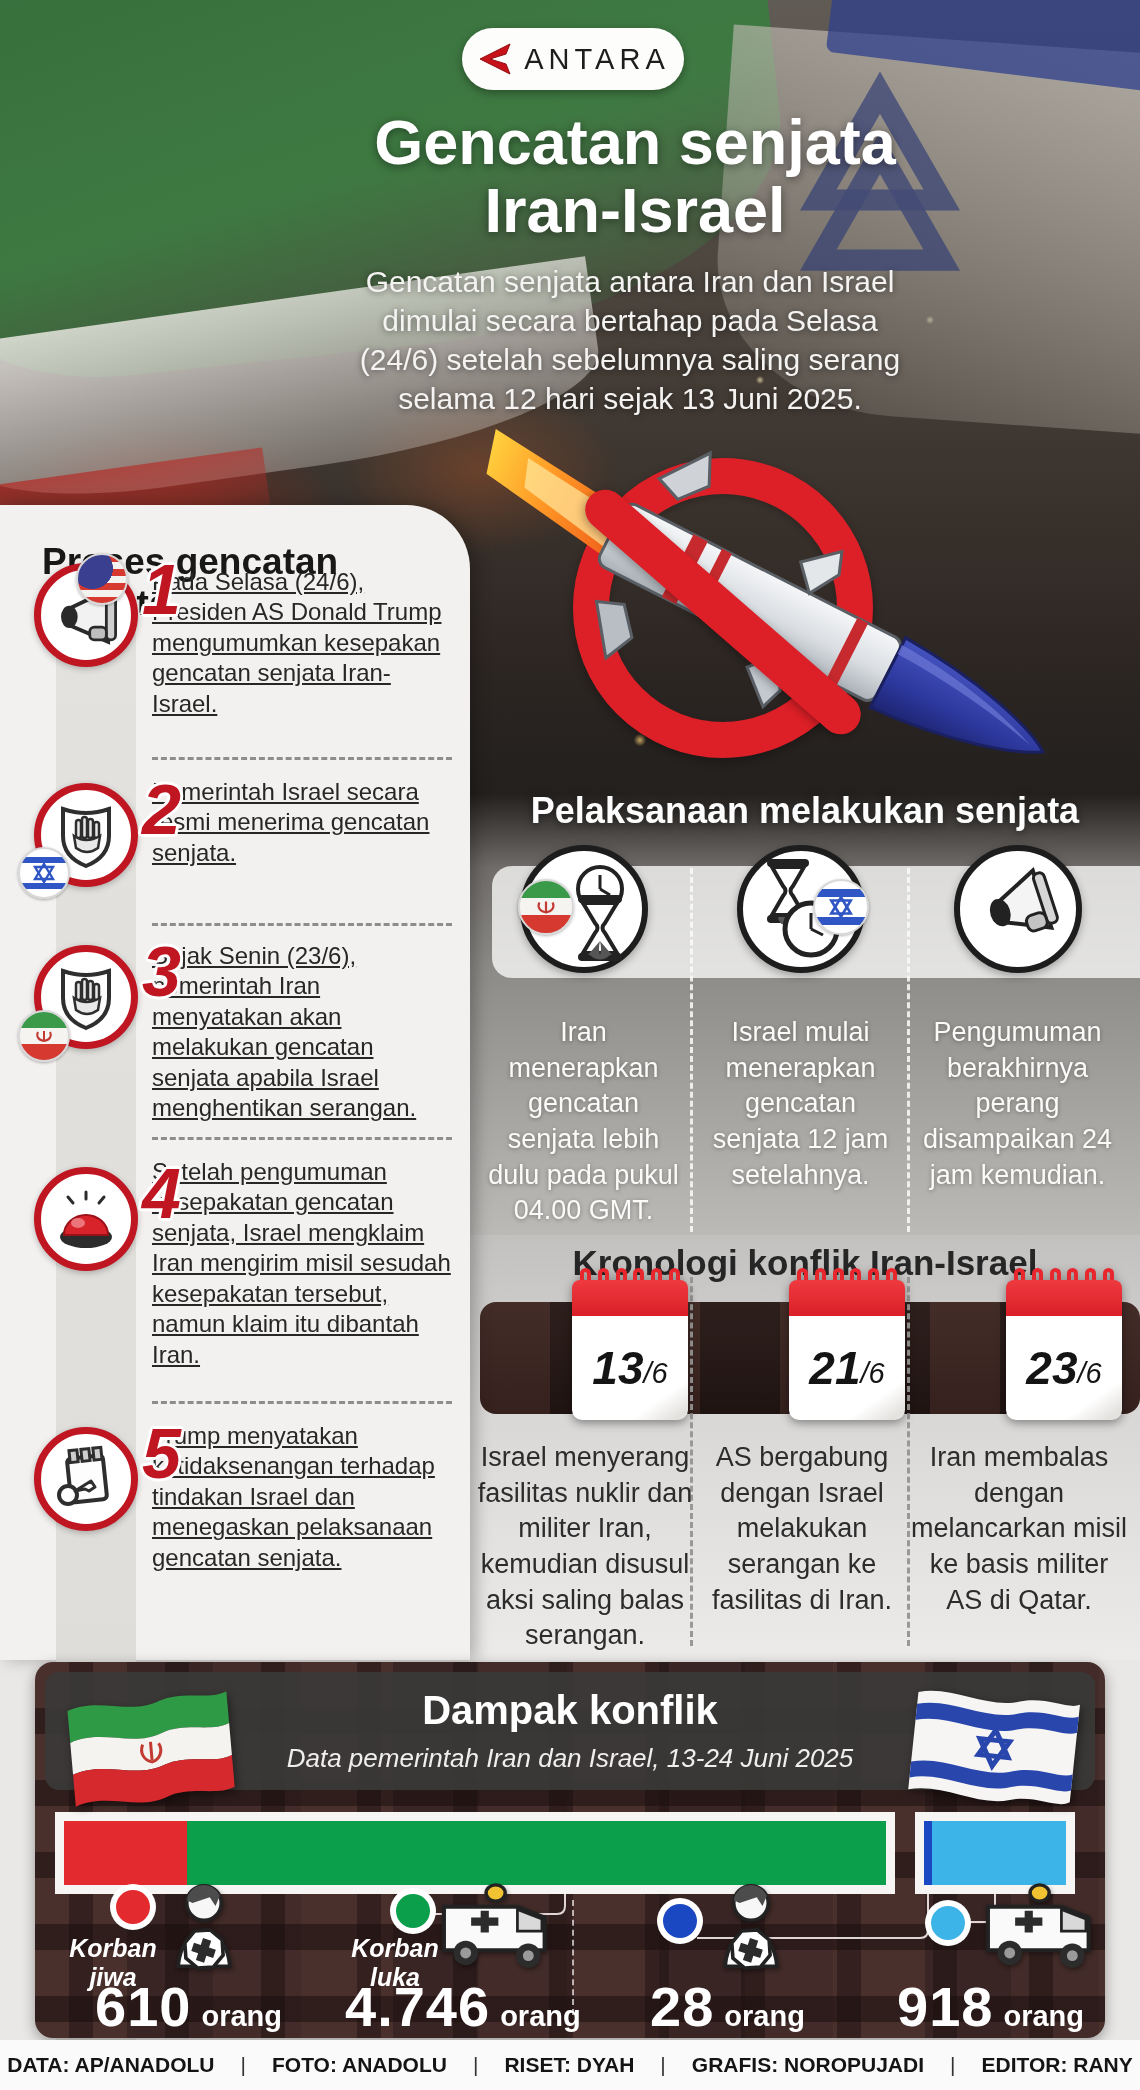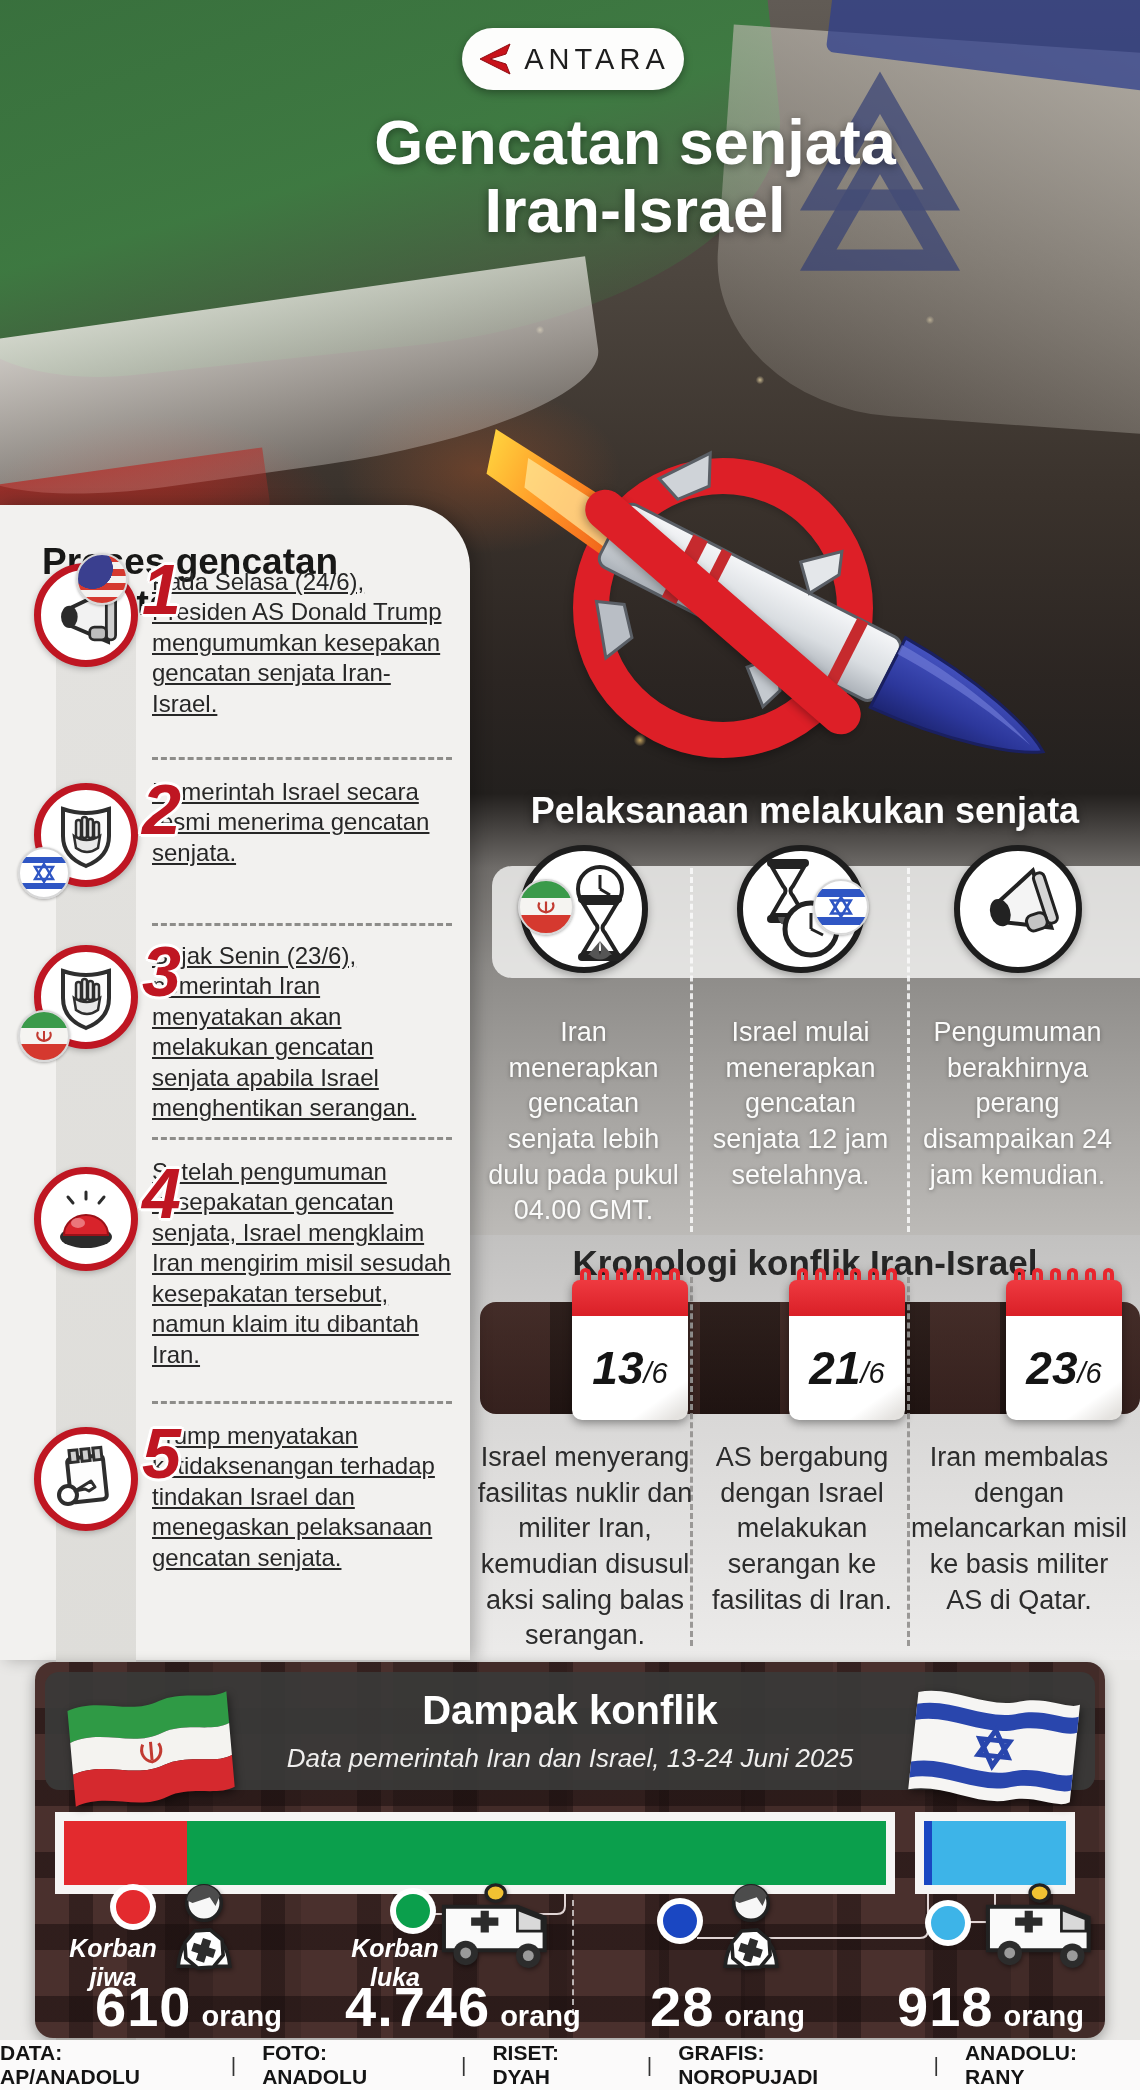"Gencatan senjata antara Iran dan" div.intro { html: none -> <div>Gencatan senjata antara Iran dan Israel dimulai secara bertahap pada Selasa (24/6) setelah sebelumnya saling serang selama 12 hari sejak 13 Juni 2025.</div> }
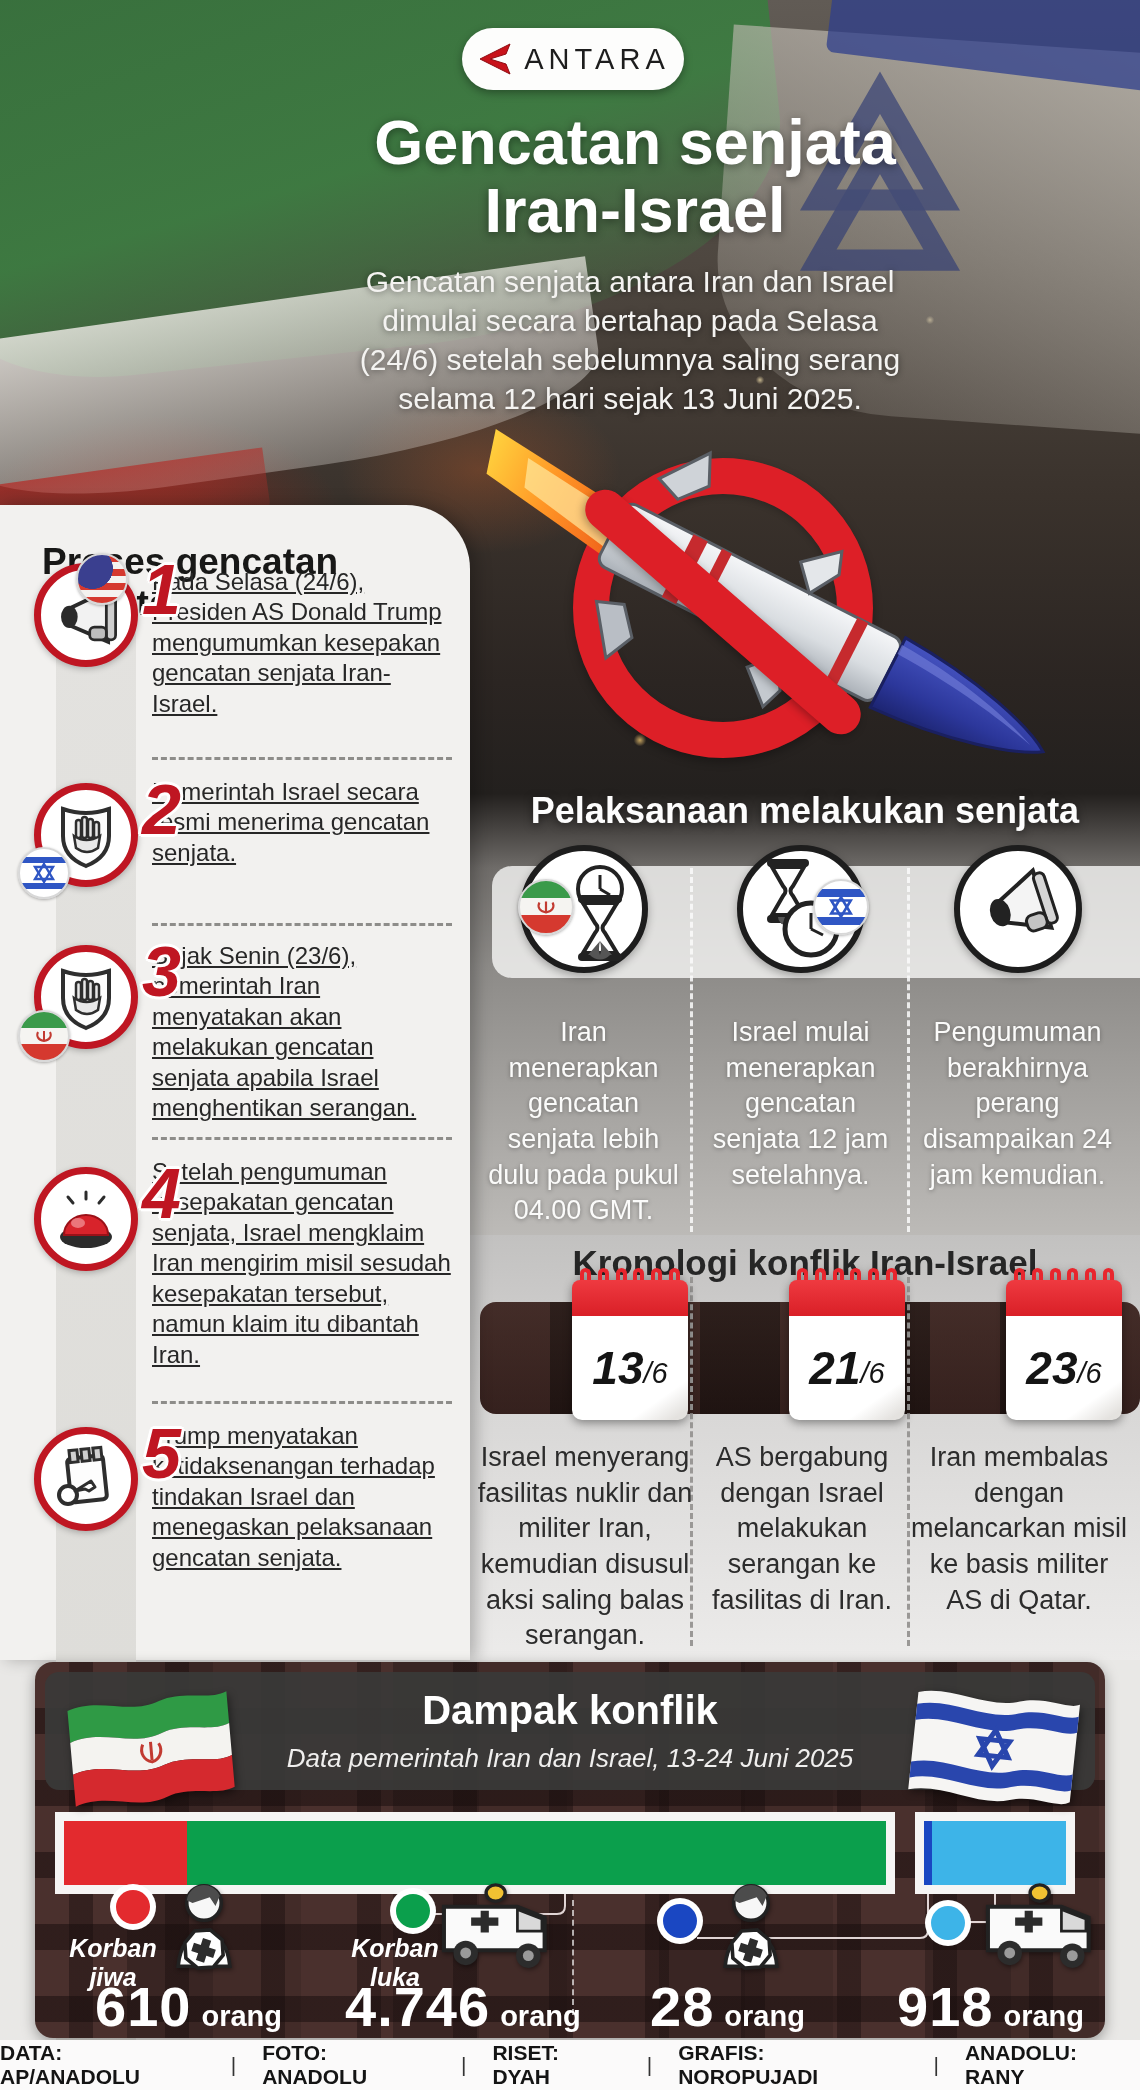"ANADOLU: RANY" span { text: ANADOLU -> EDITOR }
